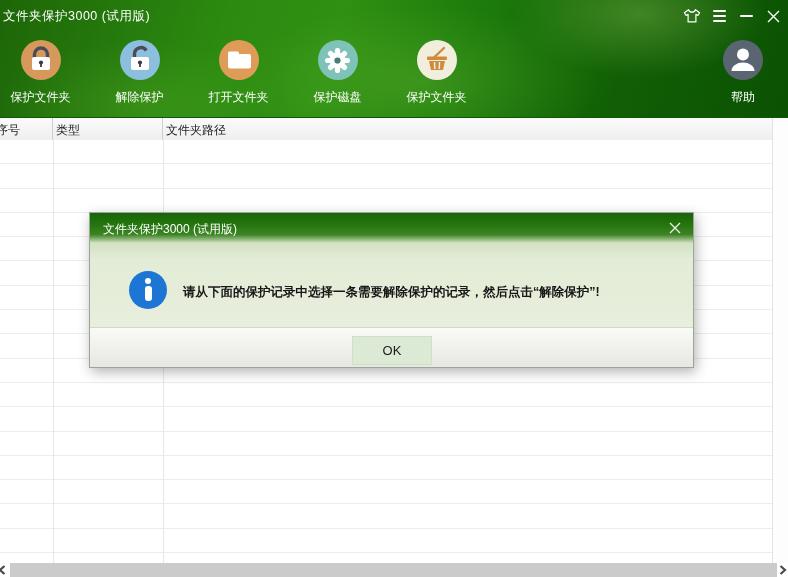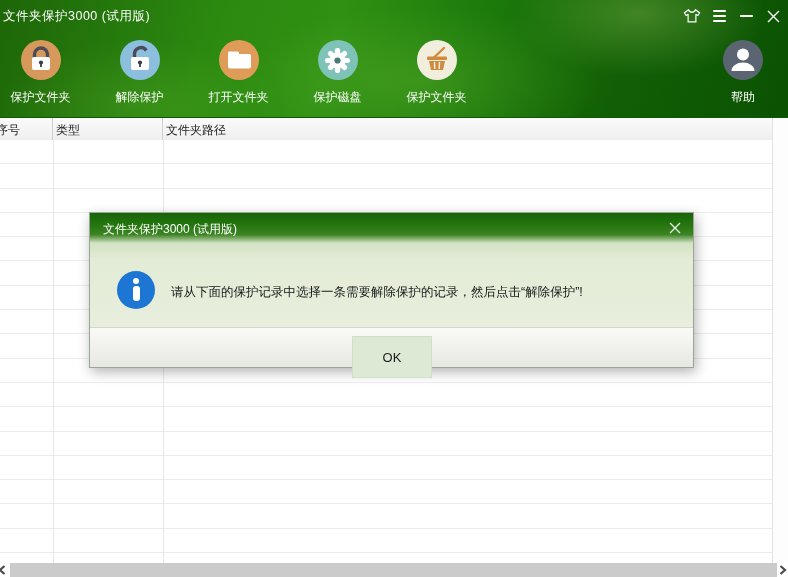"请从下面的保护记录中选择一条需要解除保护的记录，然后点击“解除保护”!" .dialog-body { font-weight: none -> bold; left: 0 -> 12px }
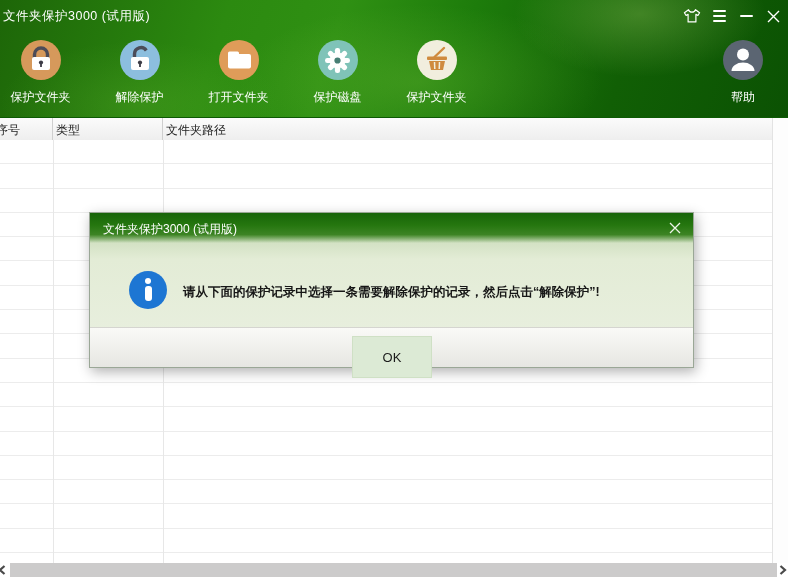"OK" .ok-btn { height: 42px -> 29px }
